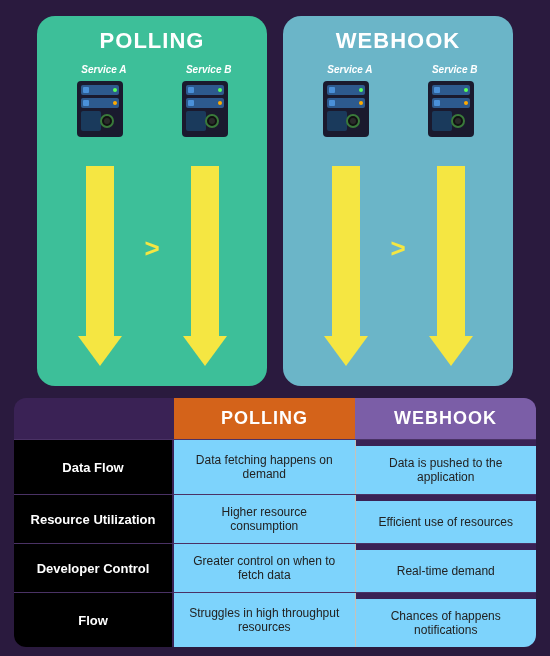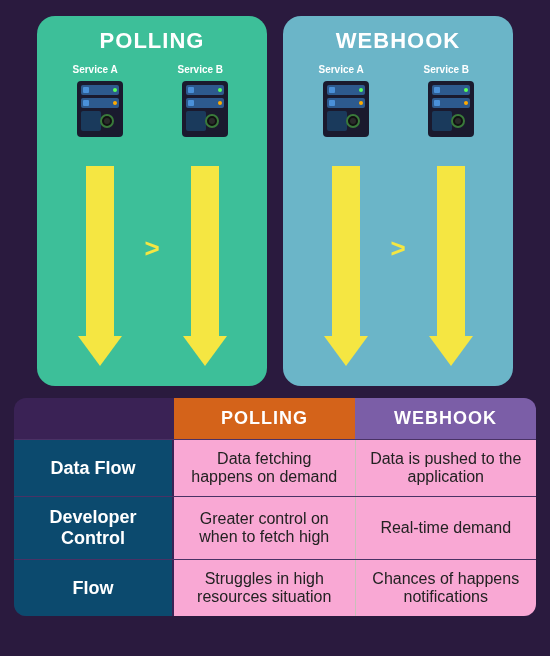"Service A" .service-block { align-items: flex-start -> flex-end; font-style: none -> italic }
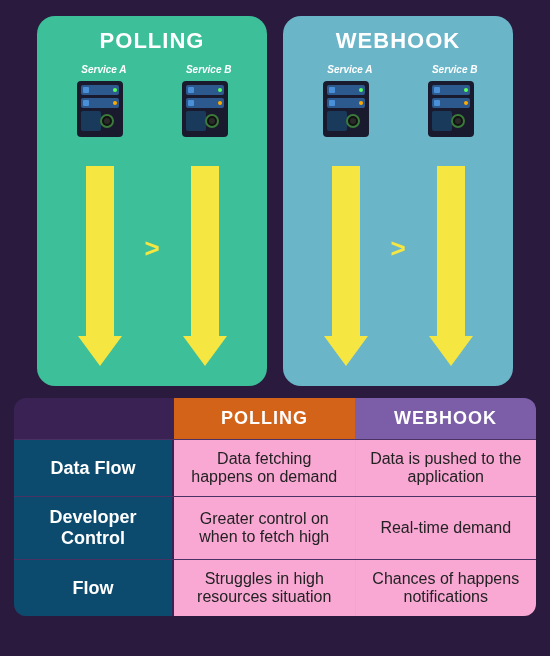"Data Flow" .row-label-cell { background: #0c4a6e -> #000000; font-size: 18px -> 13px }
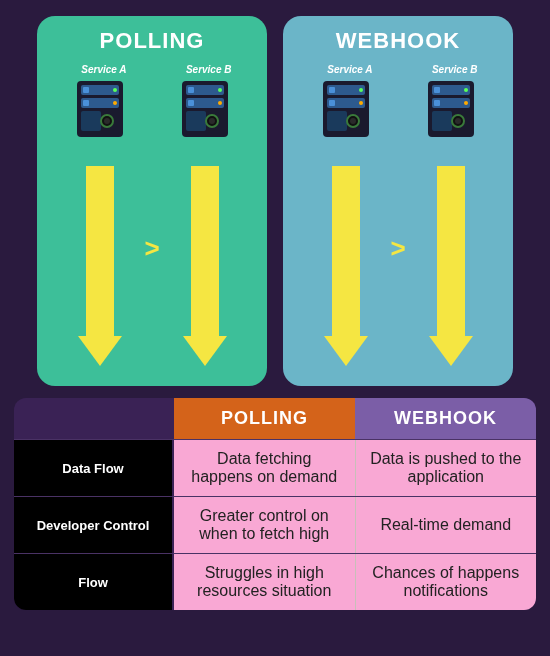"Data fetching happens on demand" .row-data-cell { background: #f9a8d4 -> #7dd3fc; font-size: 16px -> 12px }
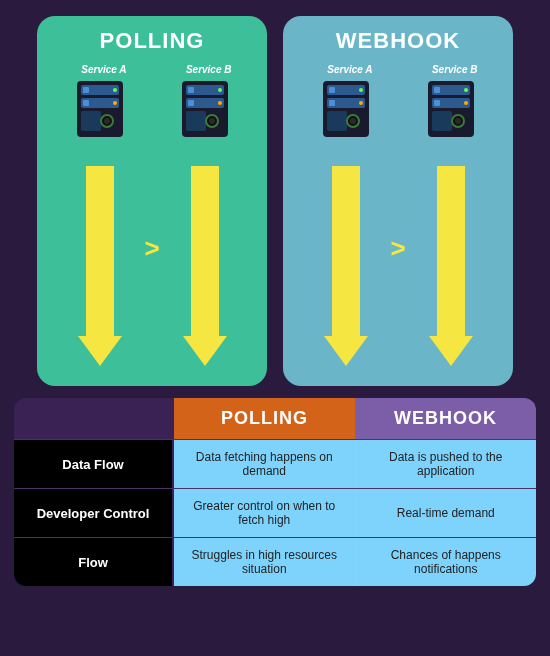"Data is pushed to the" .row-data-cell:last-child { margin-top: none -> 6px }
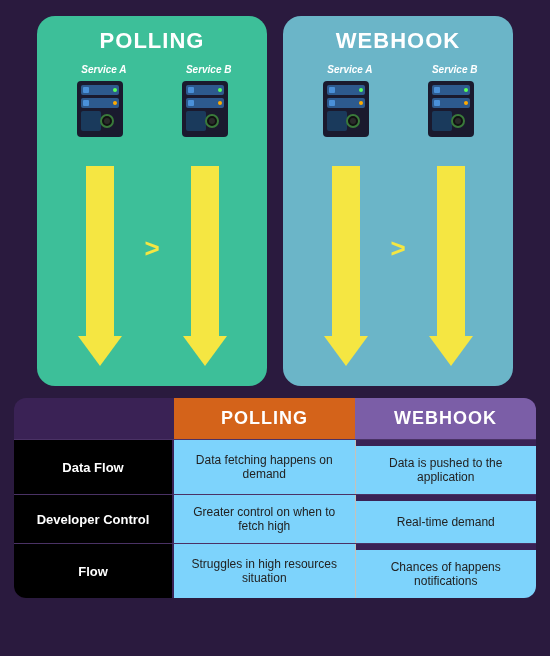"Resource Utilization" div.table-data-row { html: none -> <div> <div>Resource Utilization</div> <div>Higher resource consumption</div> <div>Efficient use of resources</div> </div> }
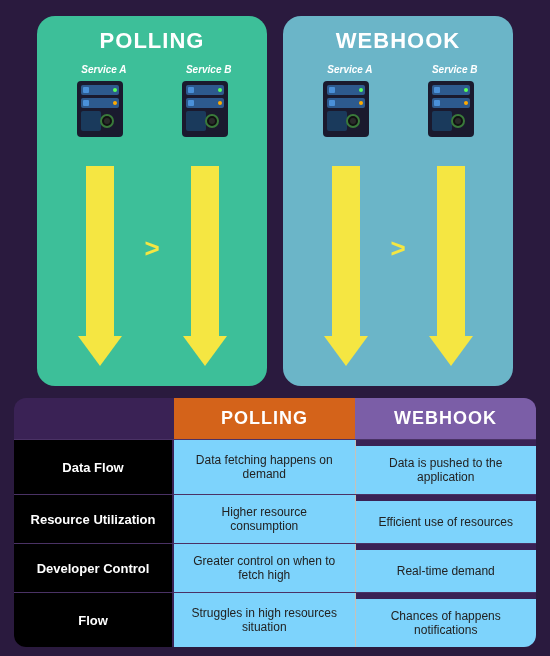"Greater control on when to" div.row-data-cell { text: high -> data }
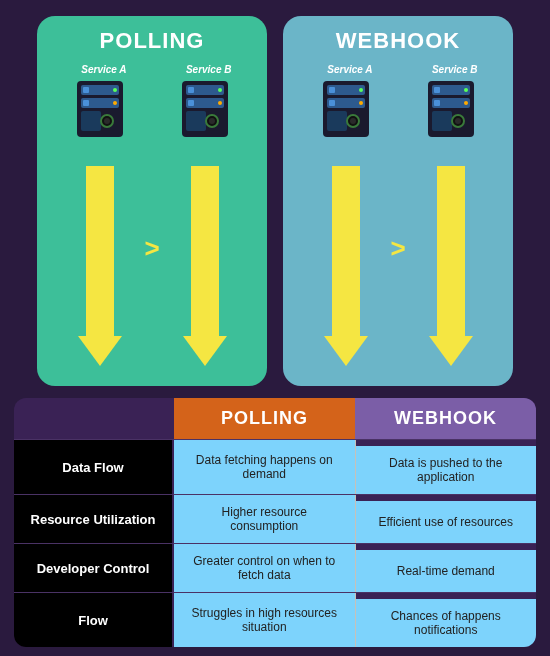"Struggles in high resources situation" div.row-data-cell { text: resources situation -> throughput resources }
